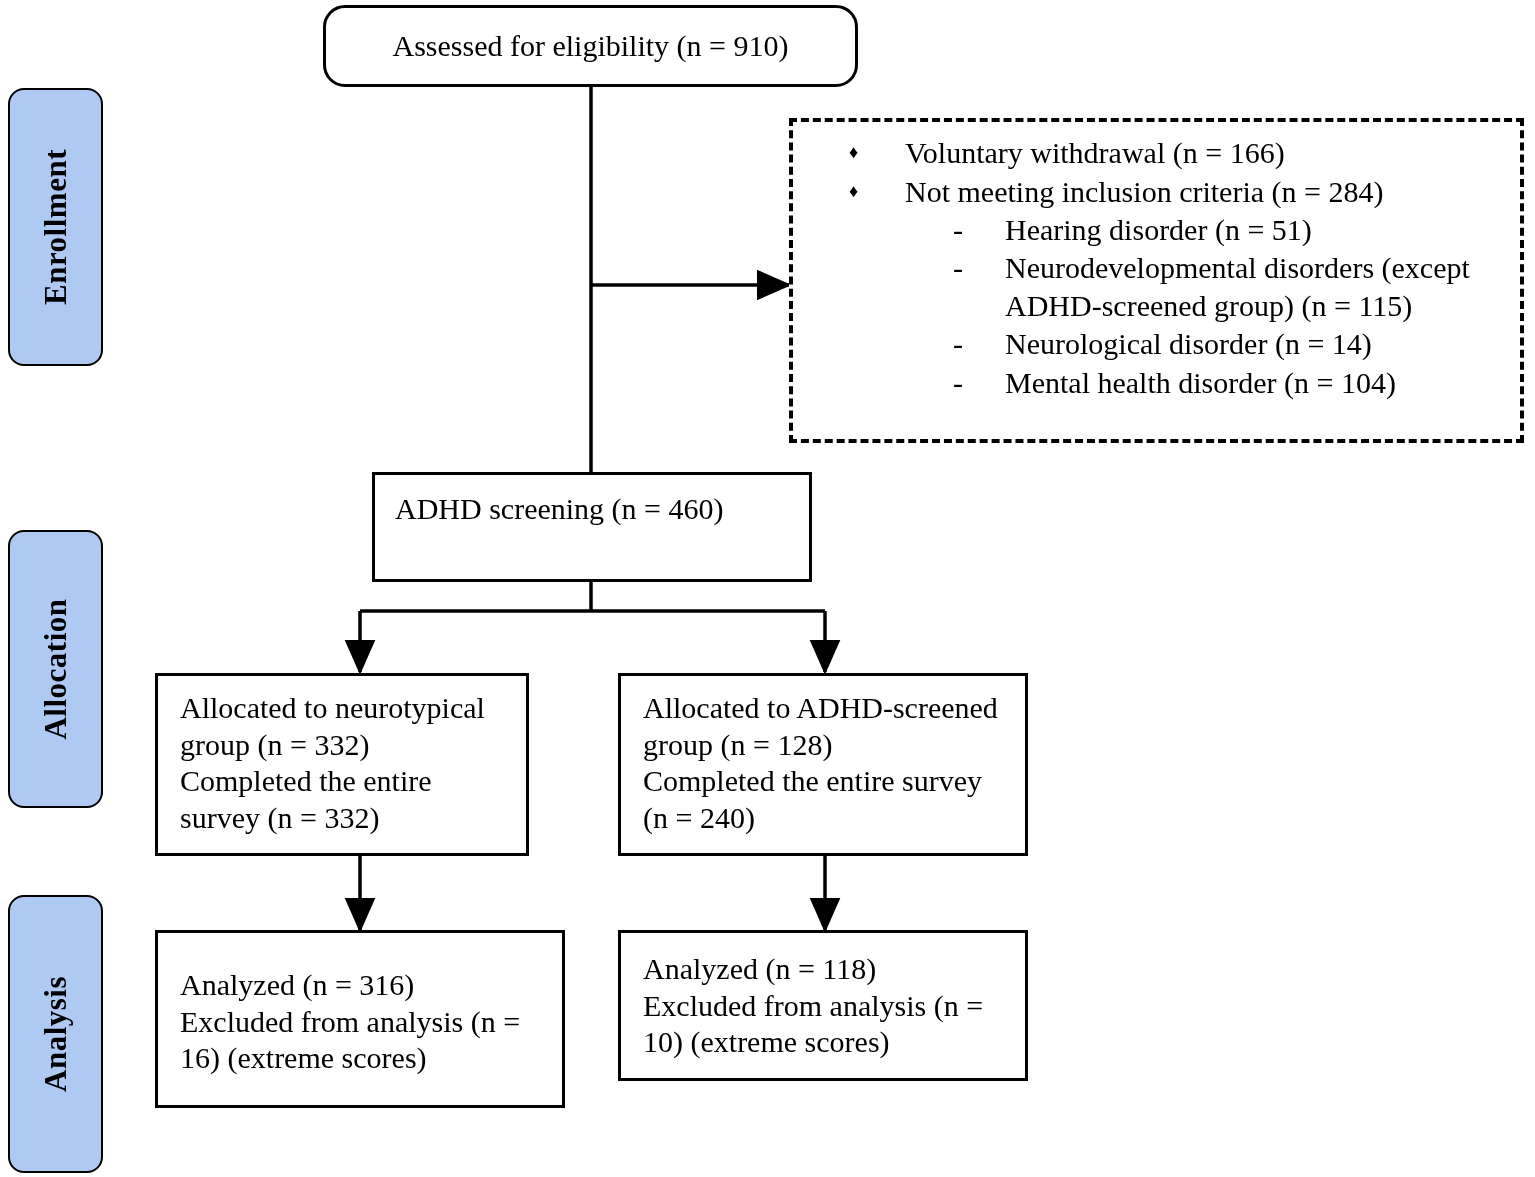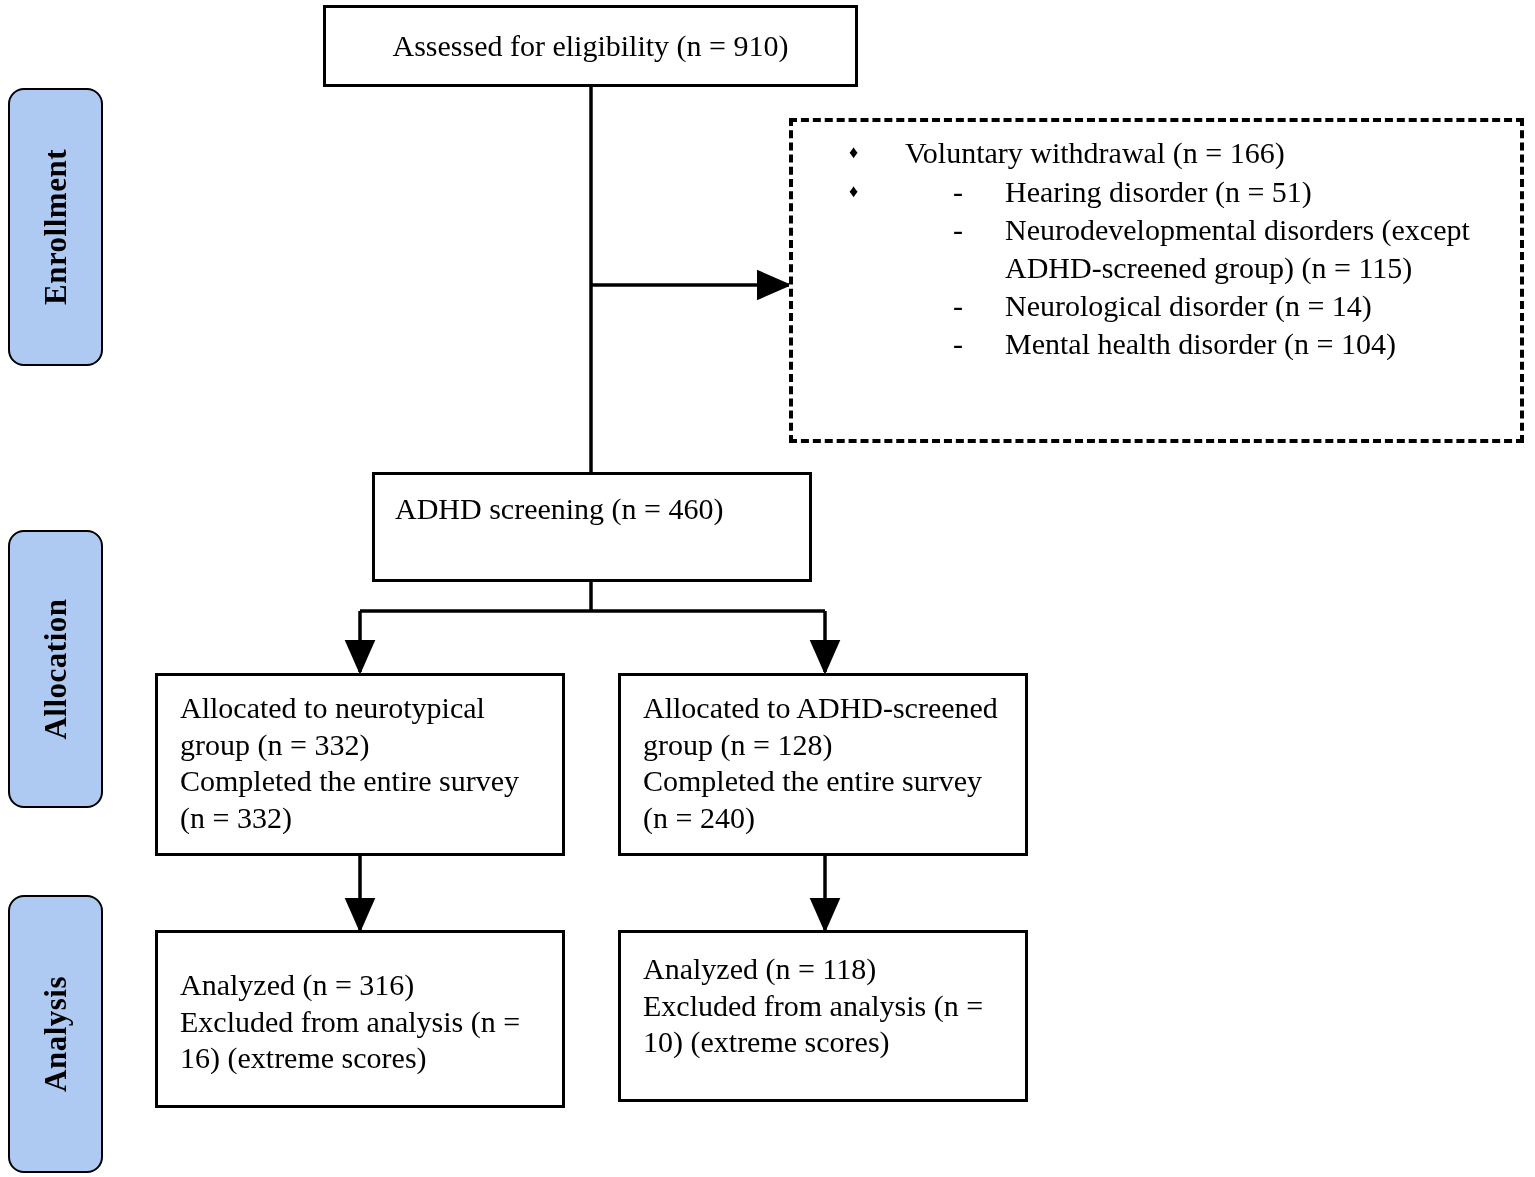"Assessed for eligibility (n =" div.node { border-radius: none -> 22px }
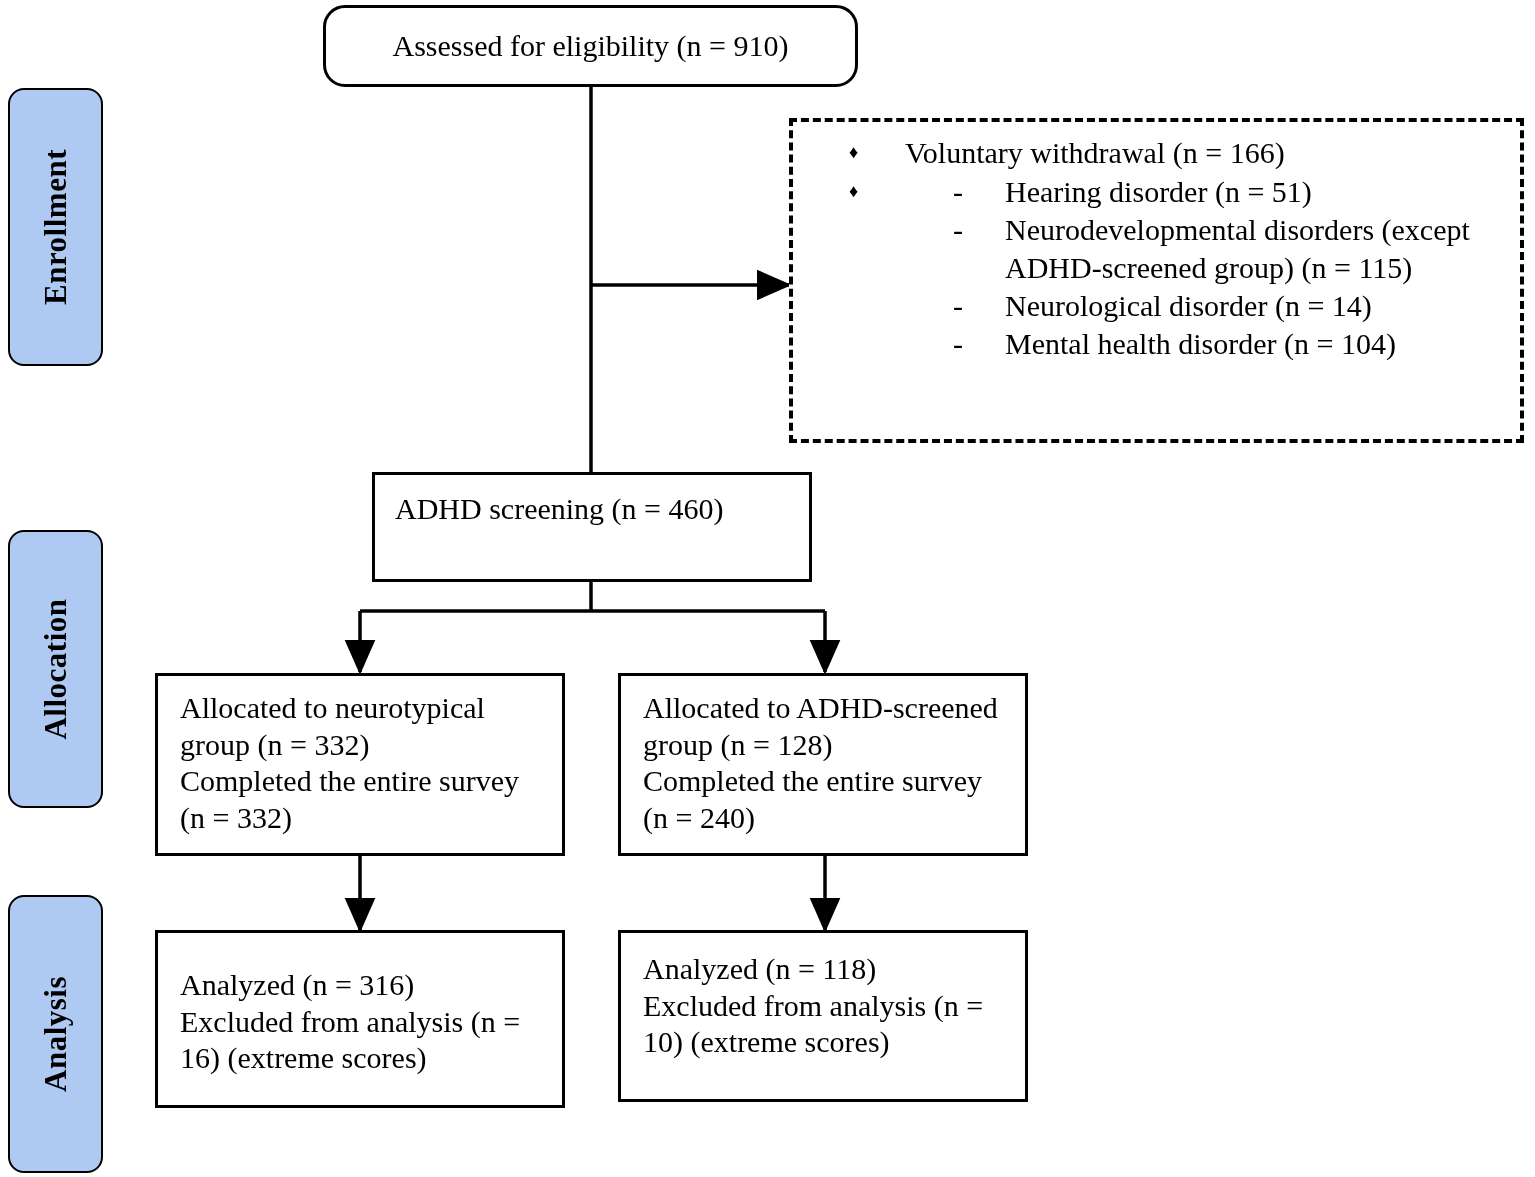"Not meeting inclusion criteria (n" span { html: none -> <span>Not meeting inclusion criteria (n = 284)</span> }
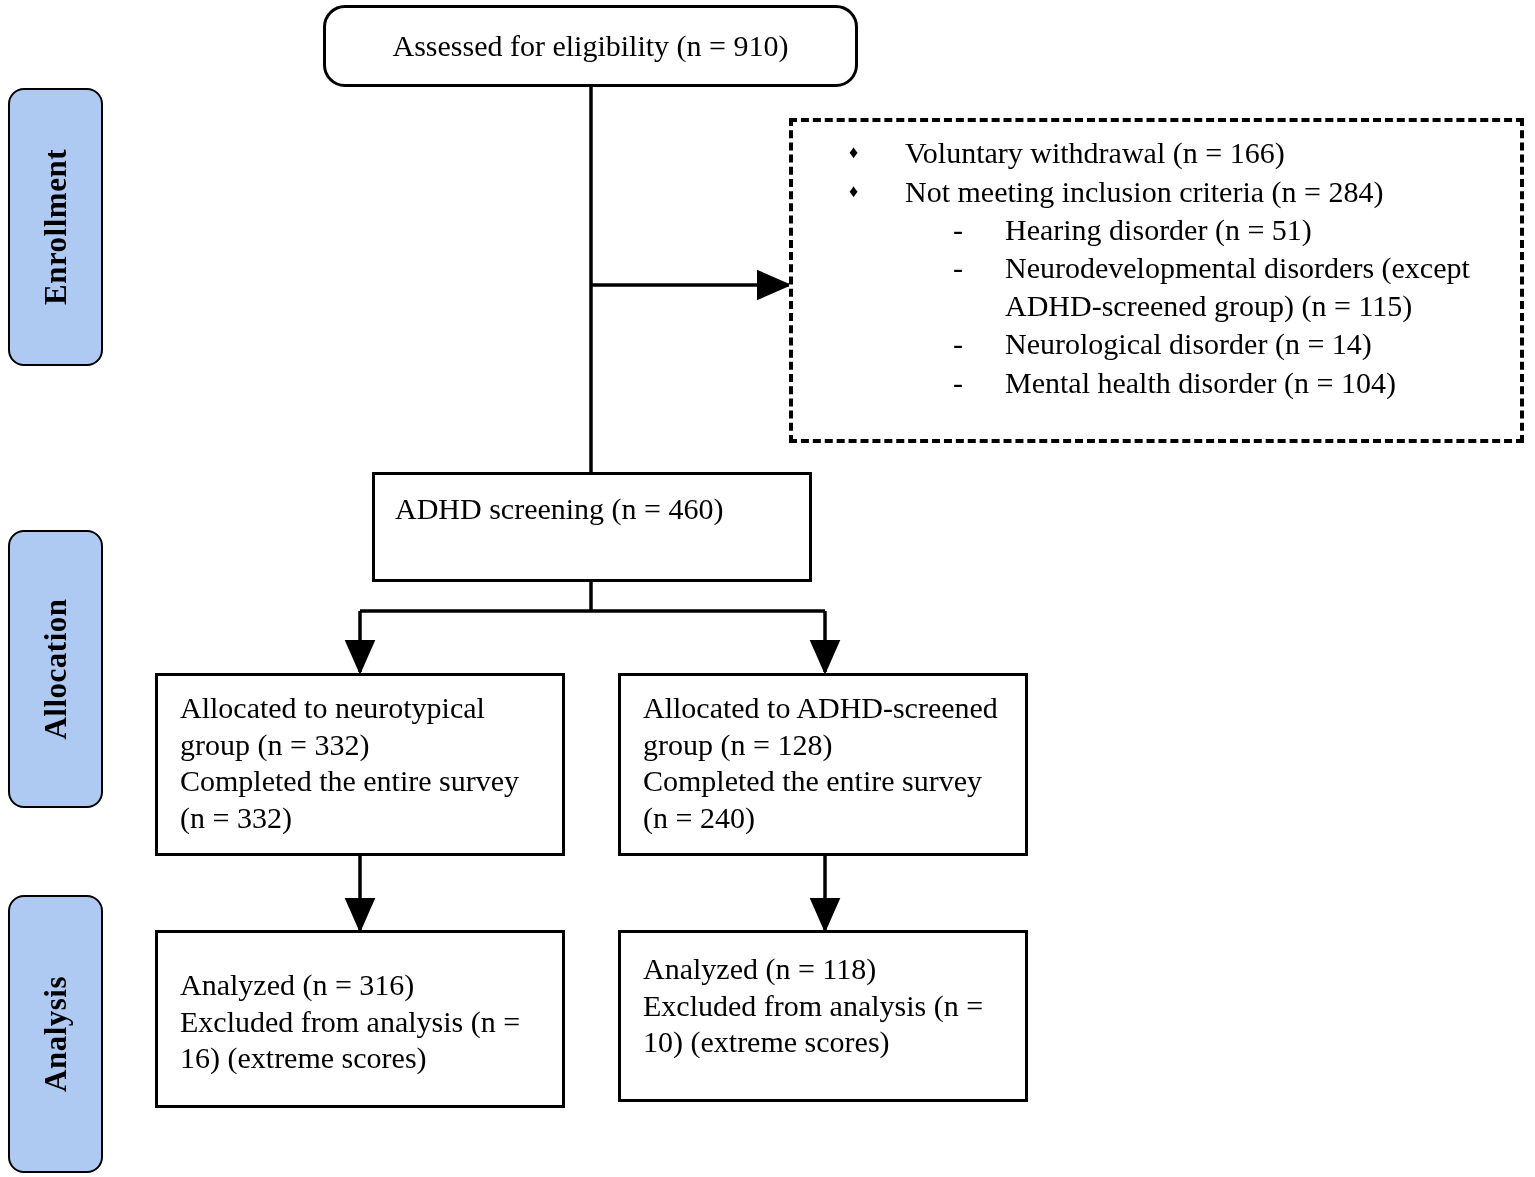"Allocated to neurotypical group (n" div.node { width: 410px -> 374px }
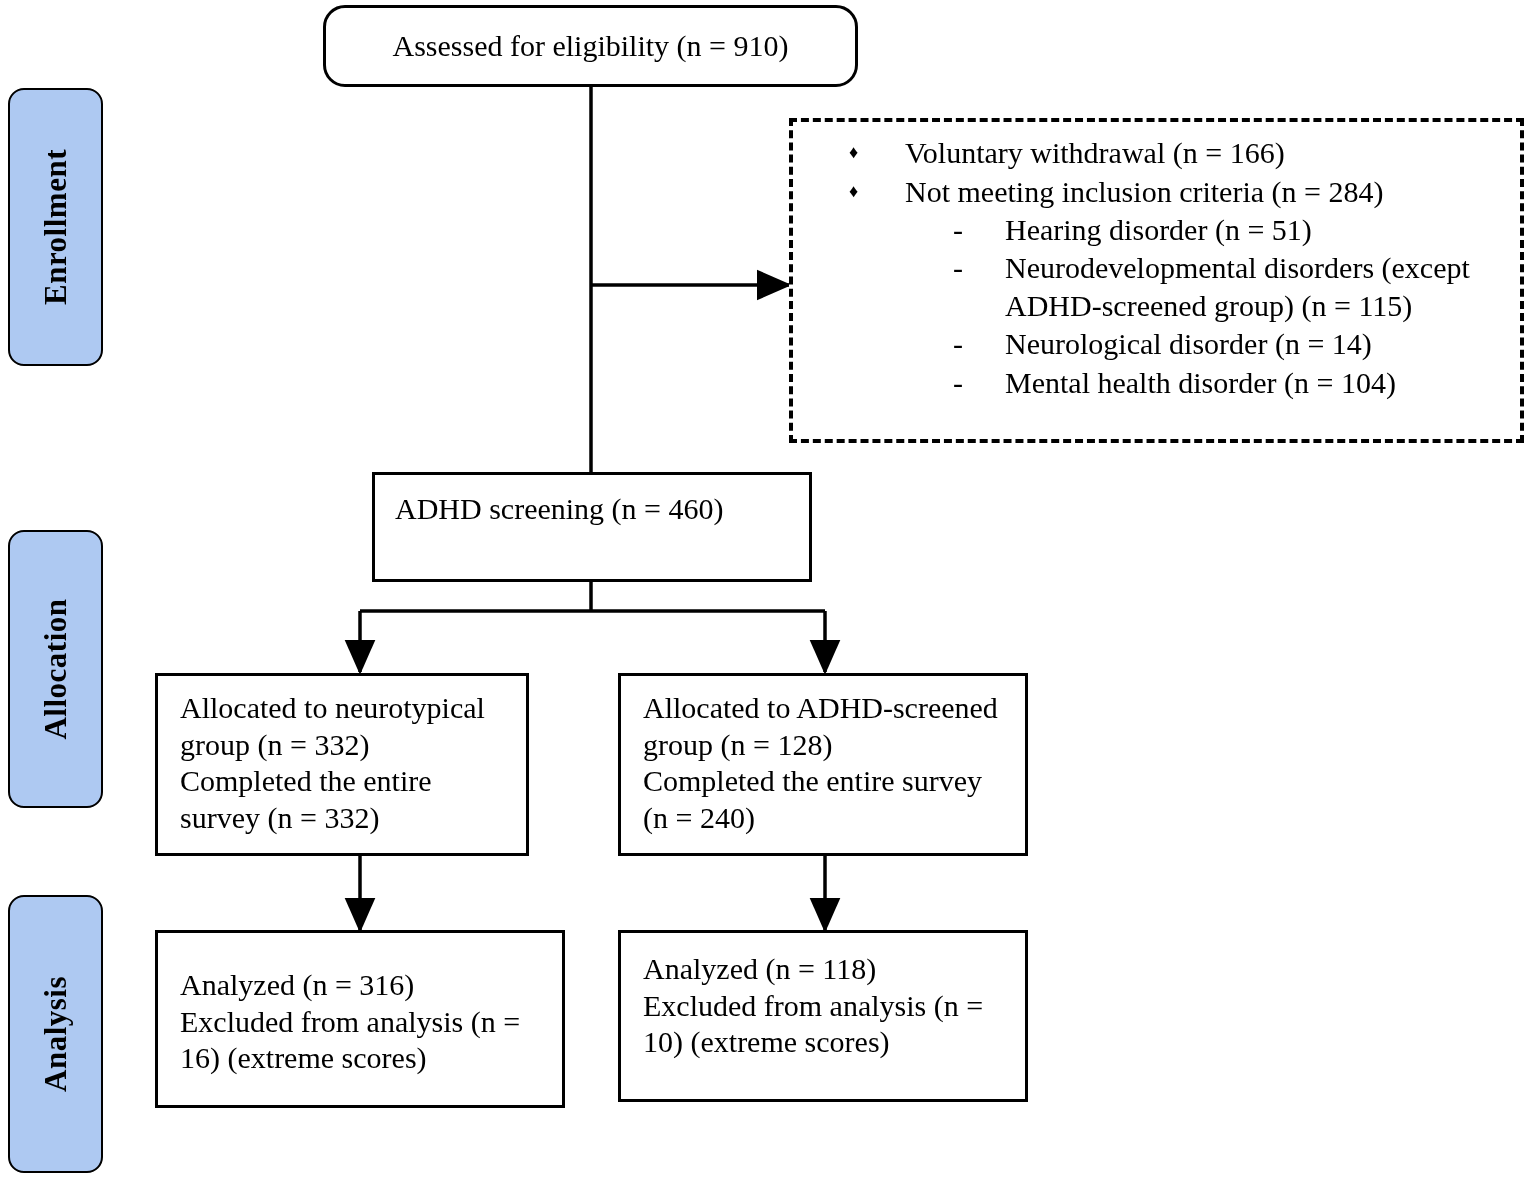"Analyzed (n = 118)" div.node { height: 172px -> 151px }
